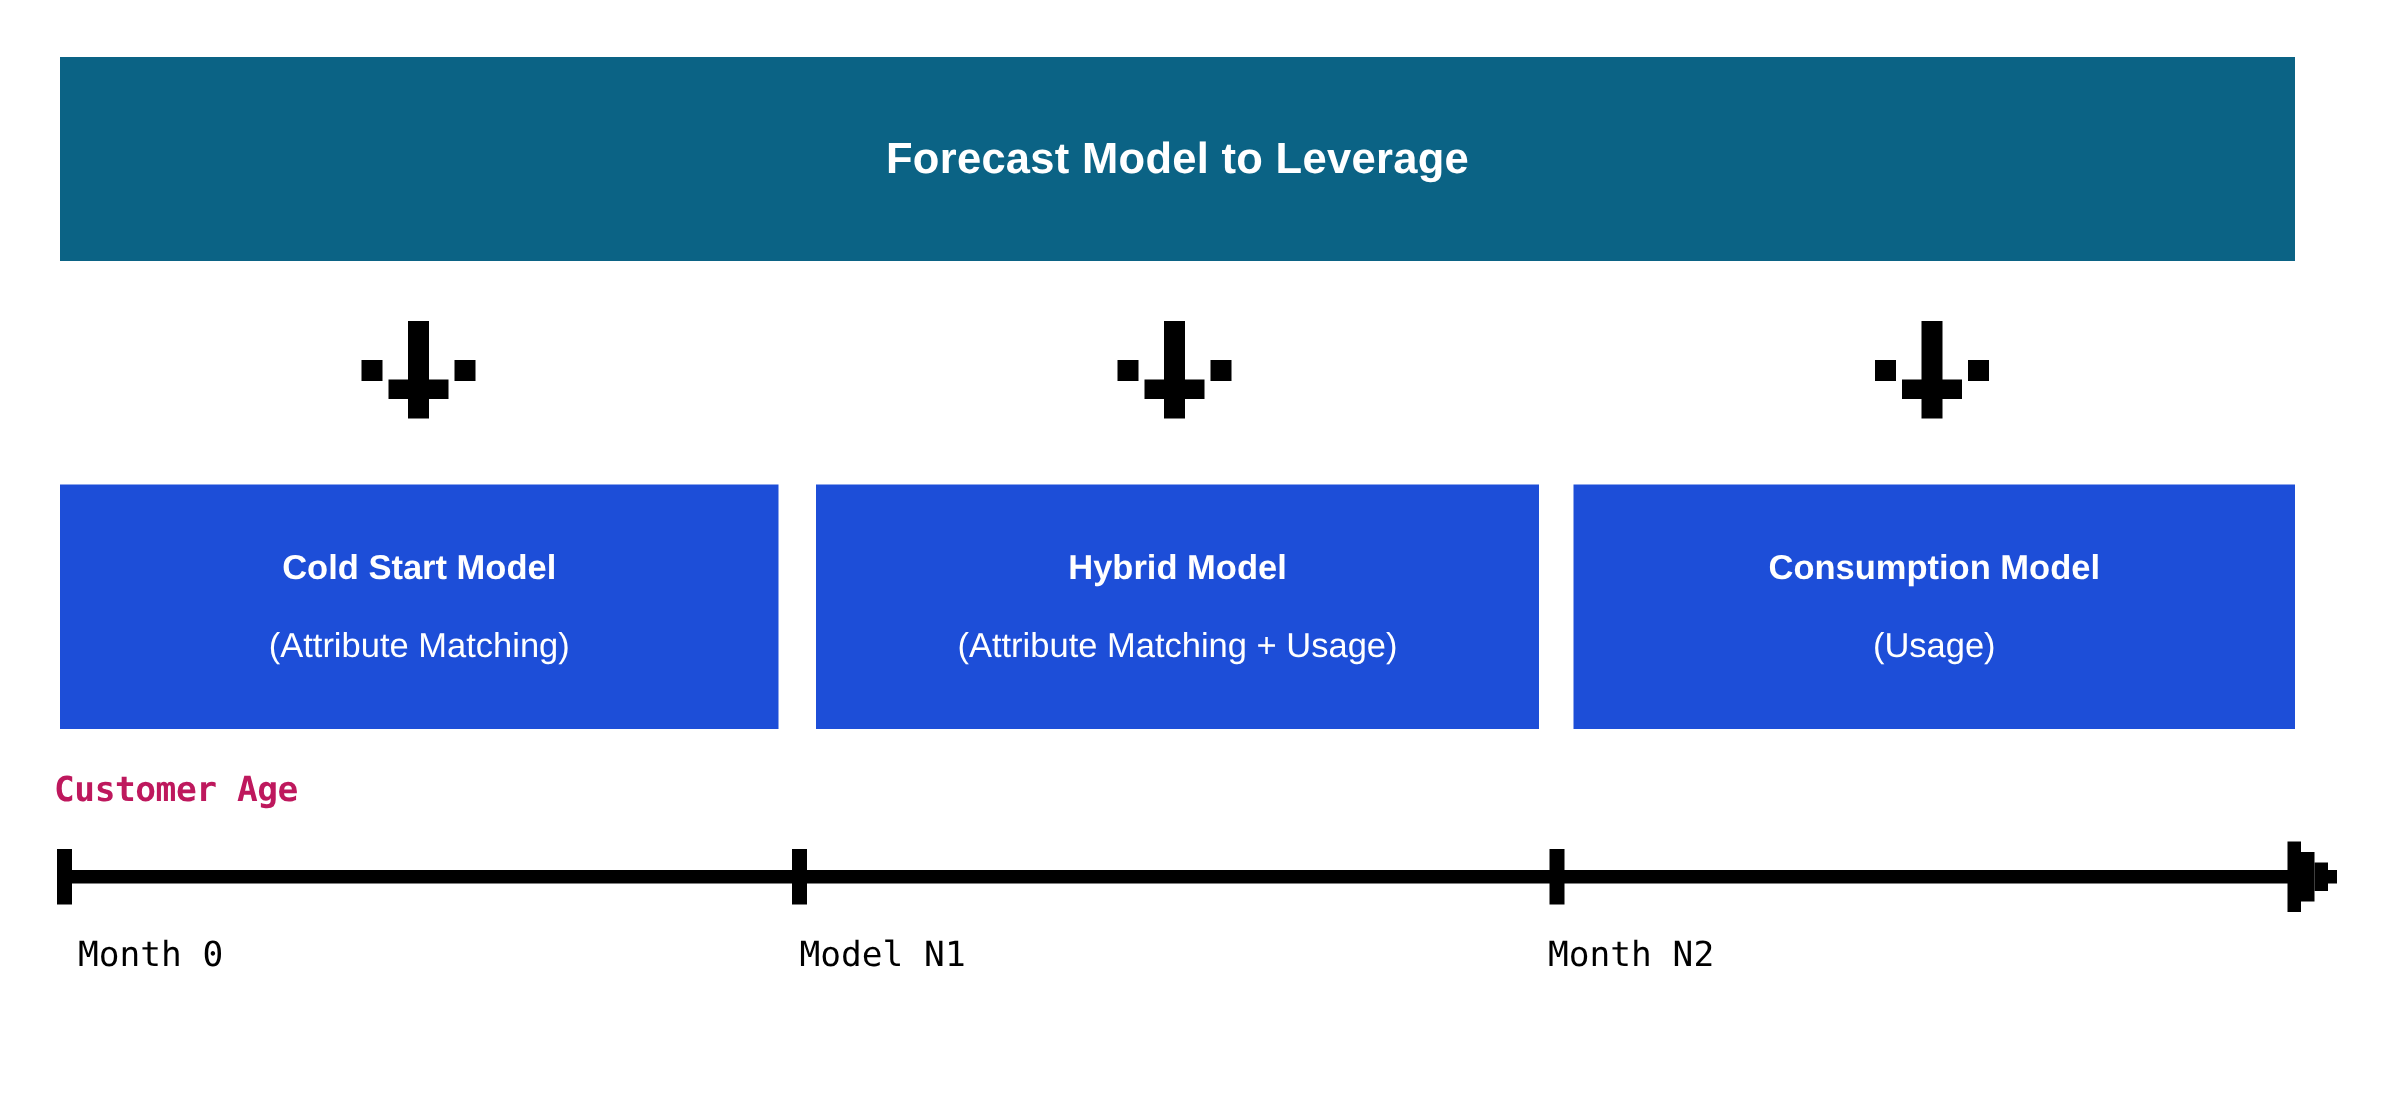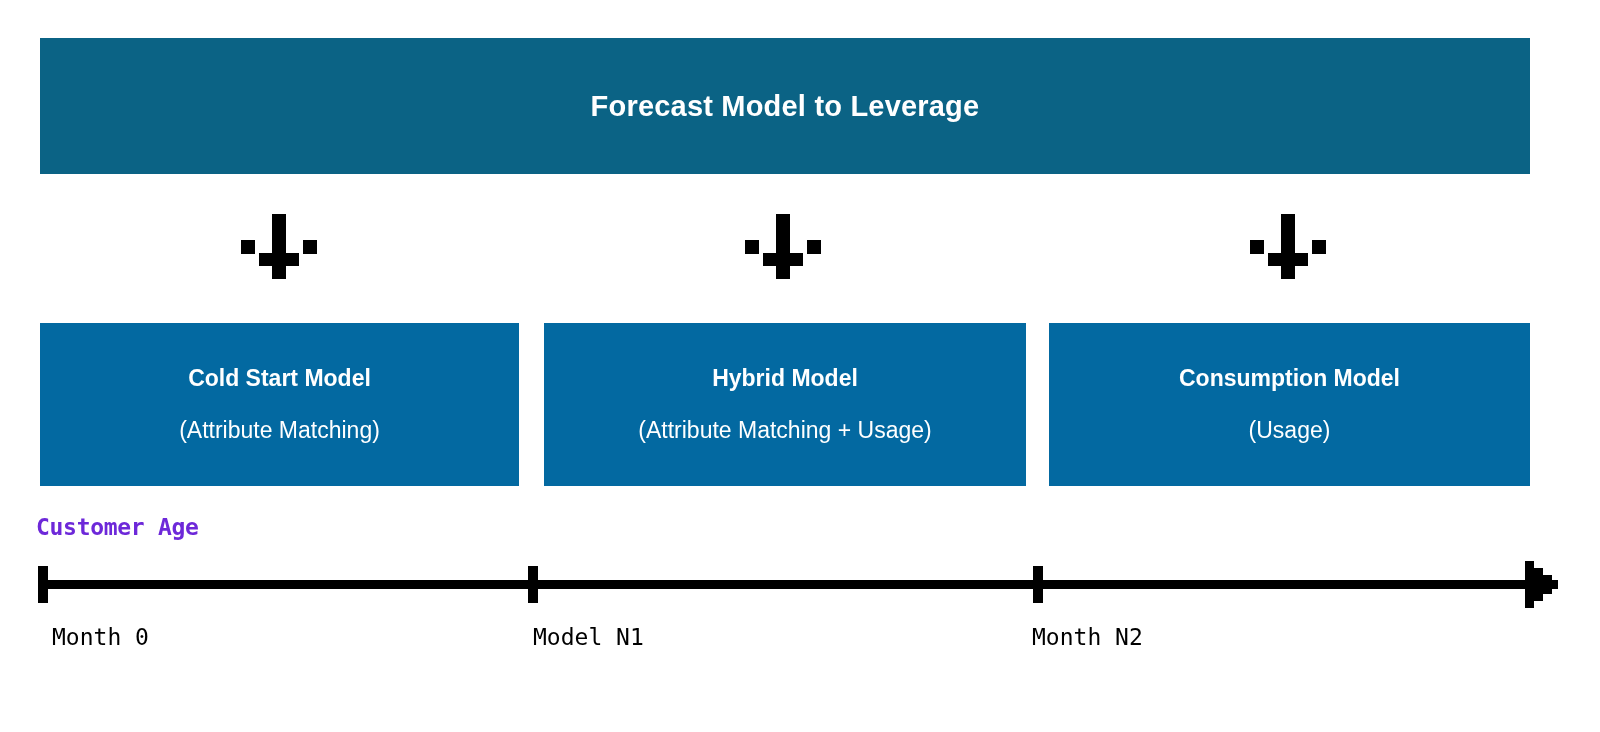"Cold Start Model" .model-box { background: #0369a1 -> #1d4ed8 }
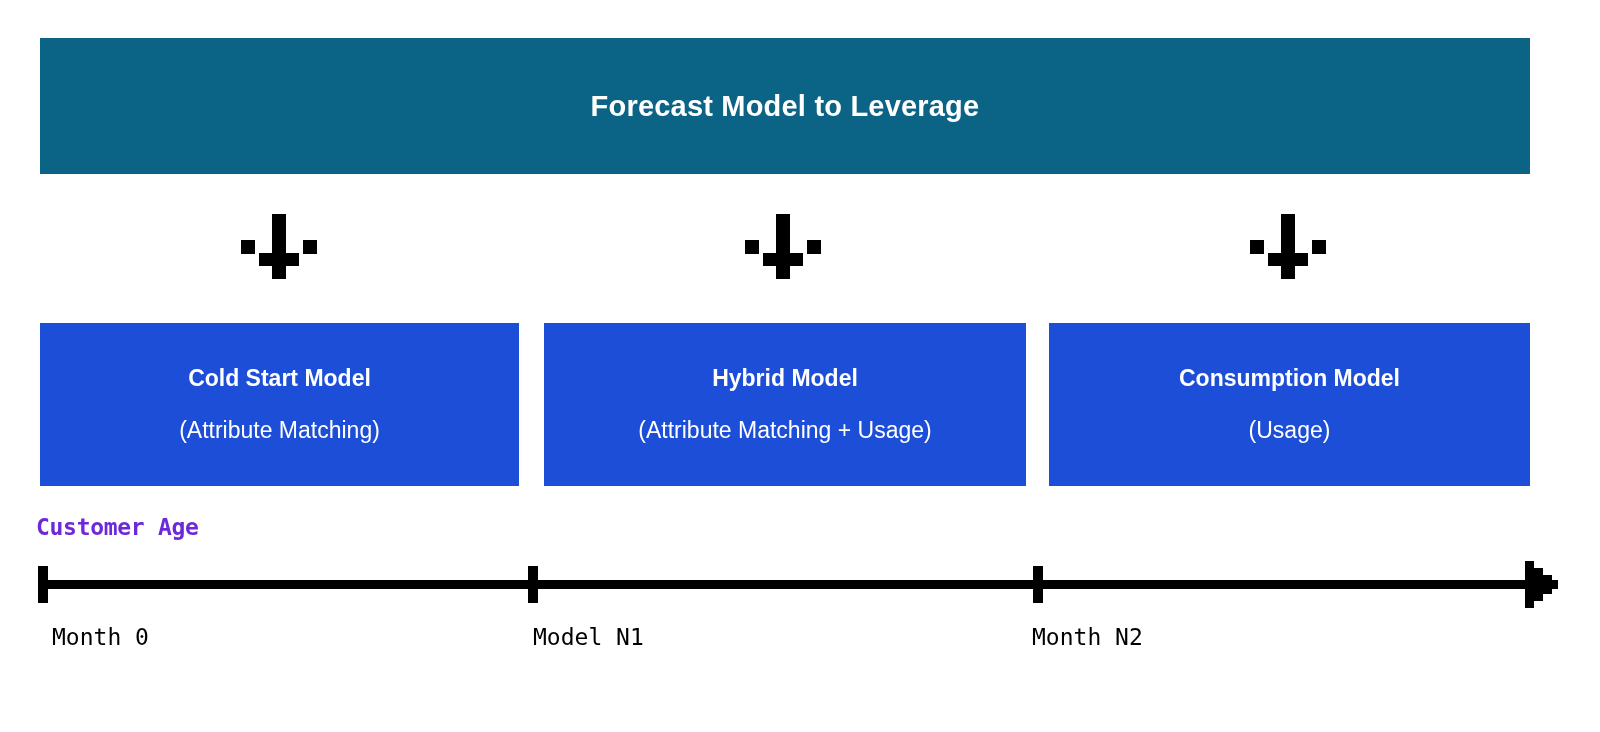"Customer Age" .axis-label { color: #6d28d9 -> #be185d }
